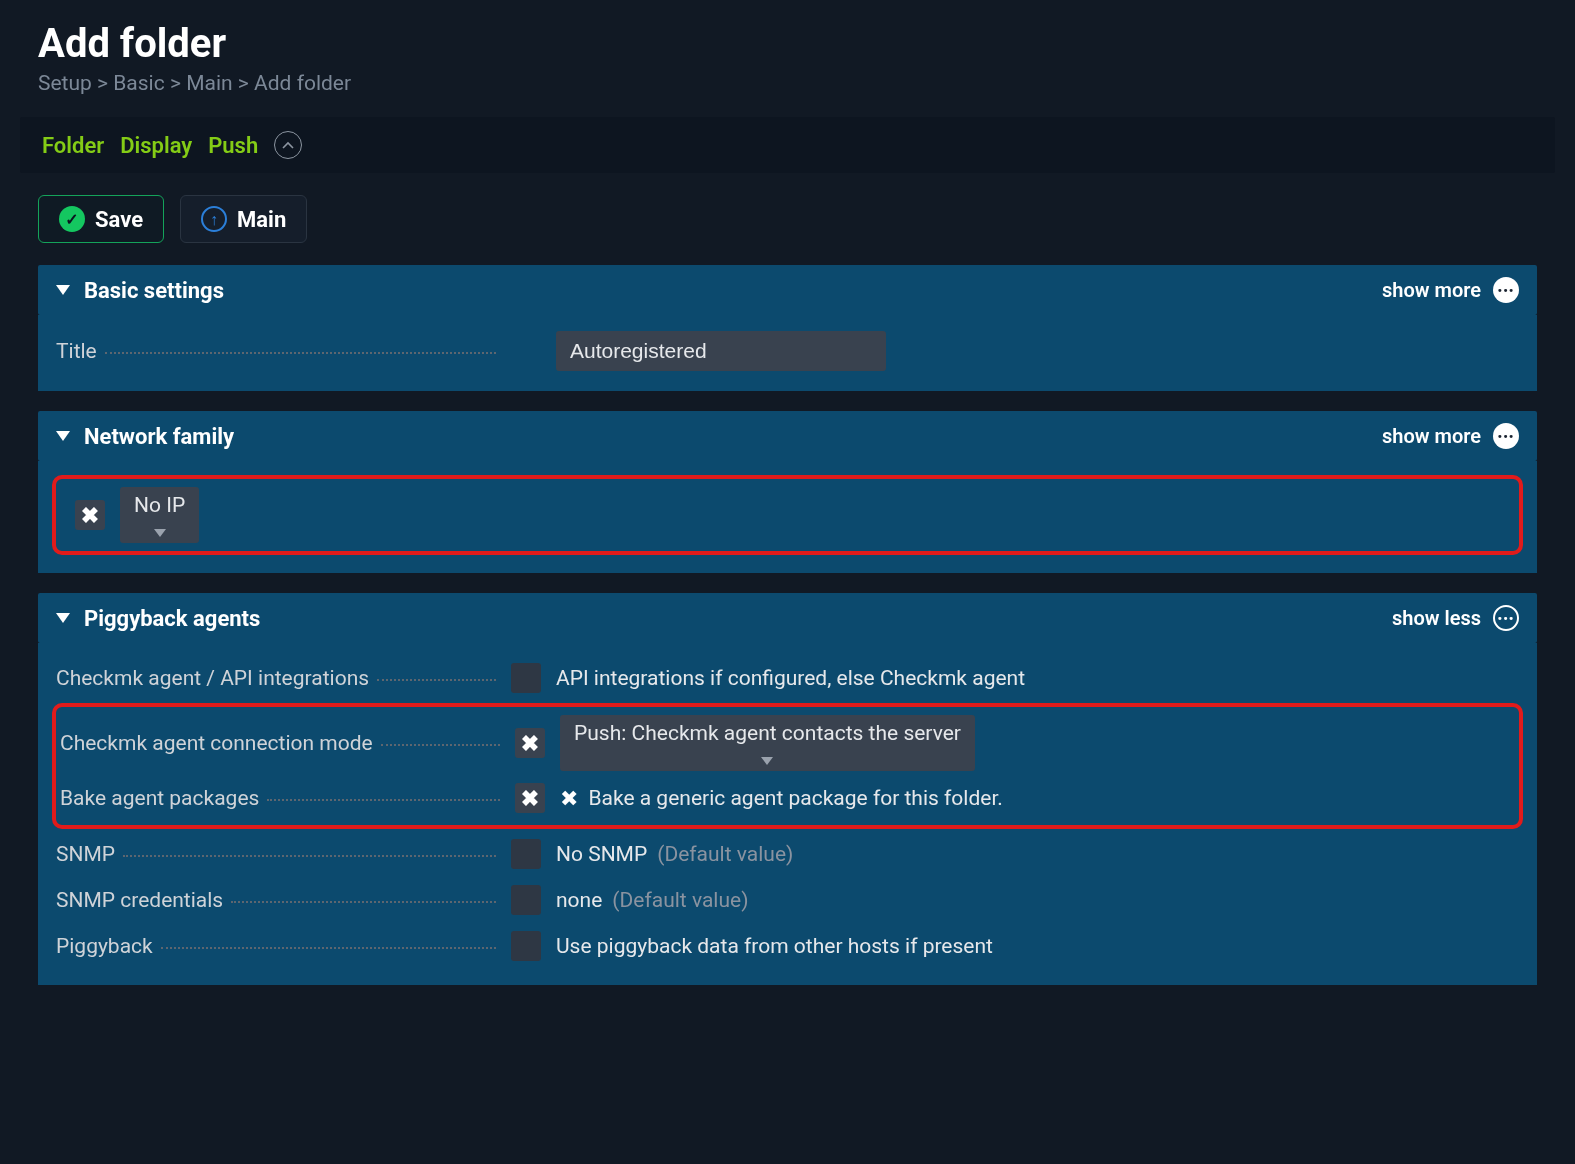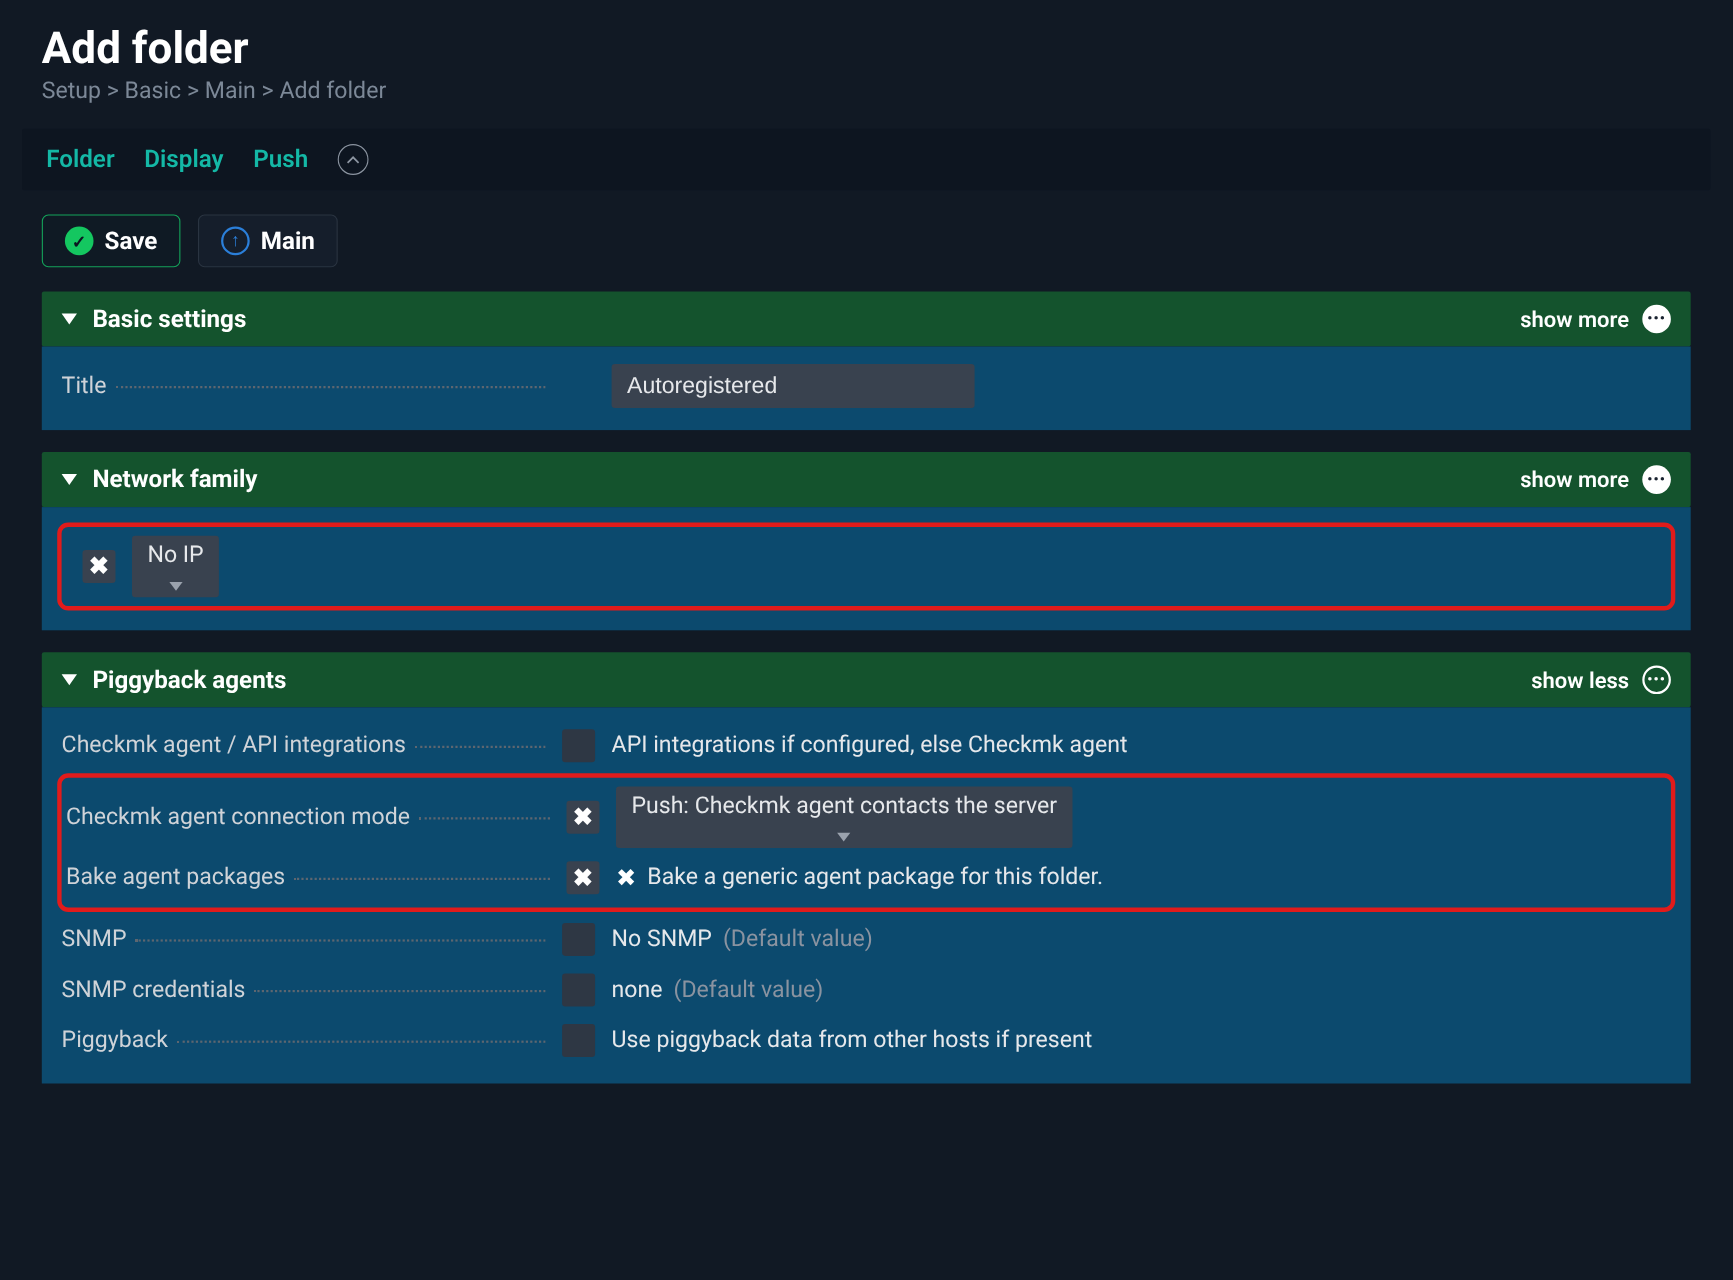"Folder" .menubar { color: #14b8a6 -> #84cc16; gap: 27px -> 16px }
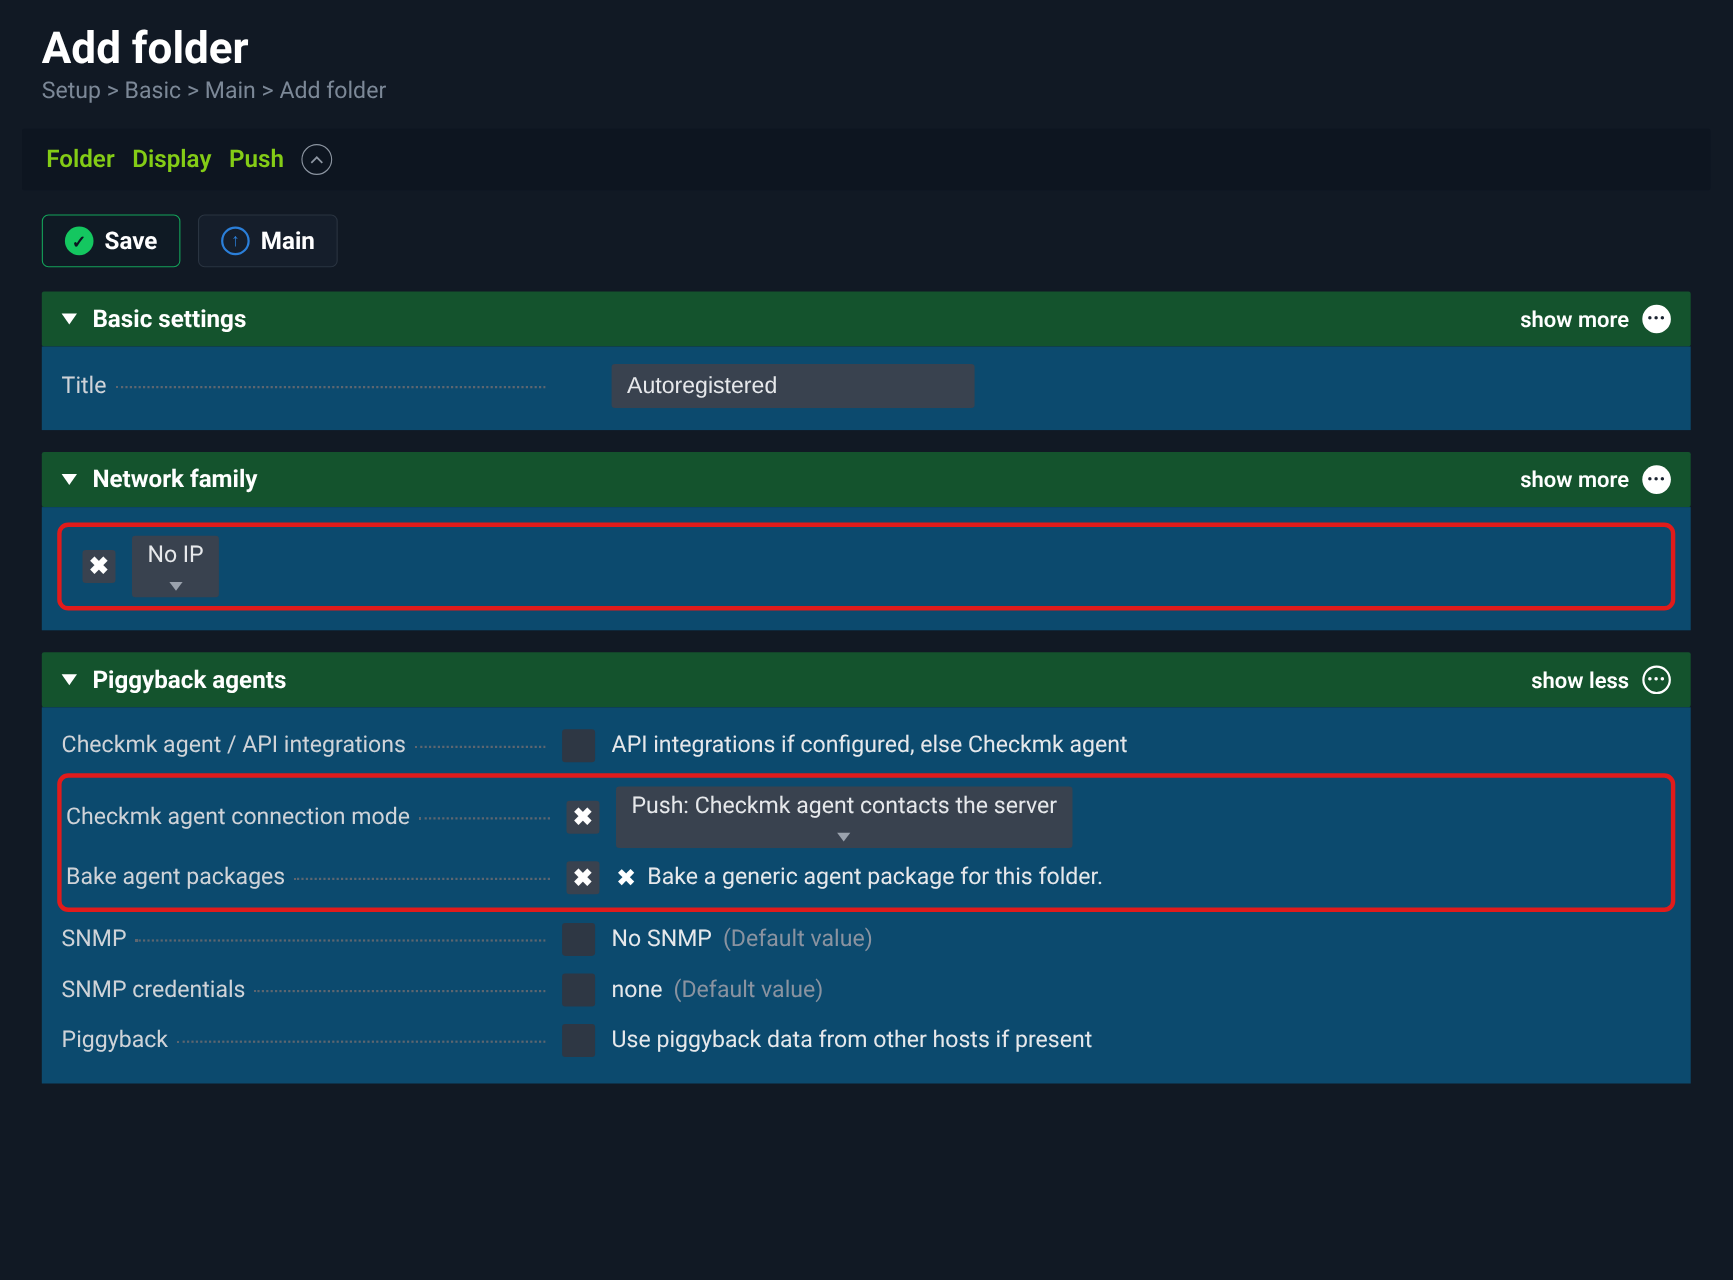"Basic settings" .section-header { background: #14532d -> #0c4a6e }
